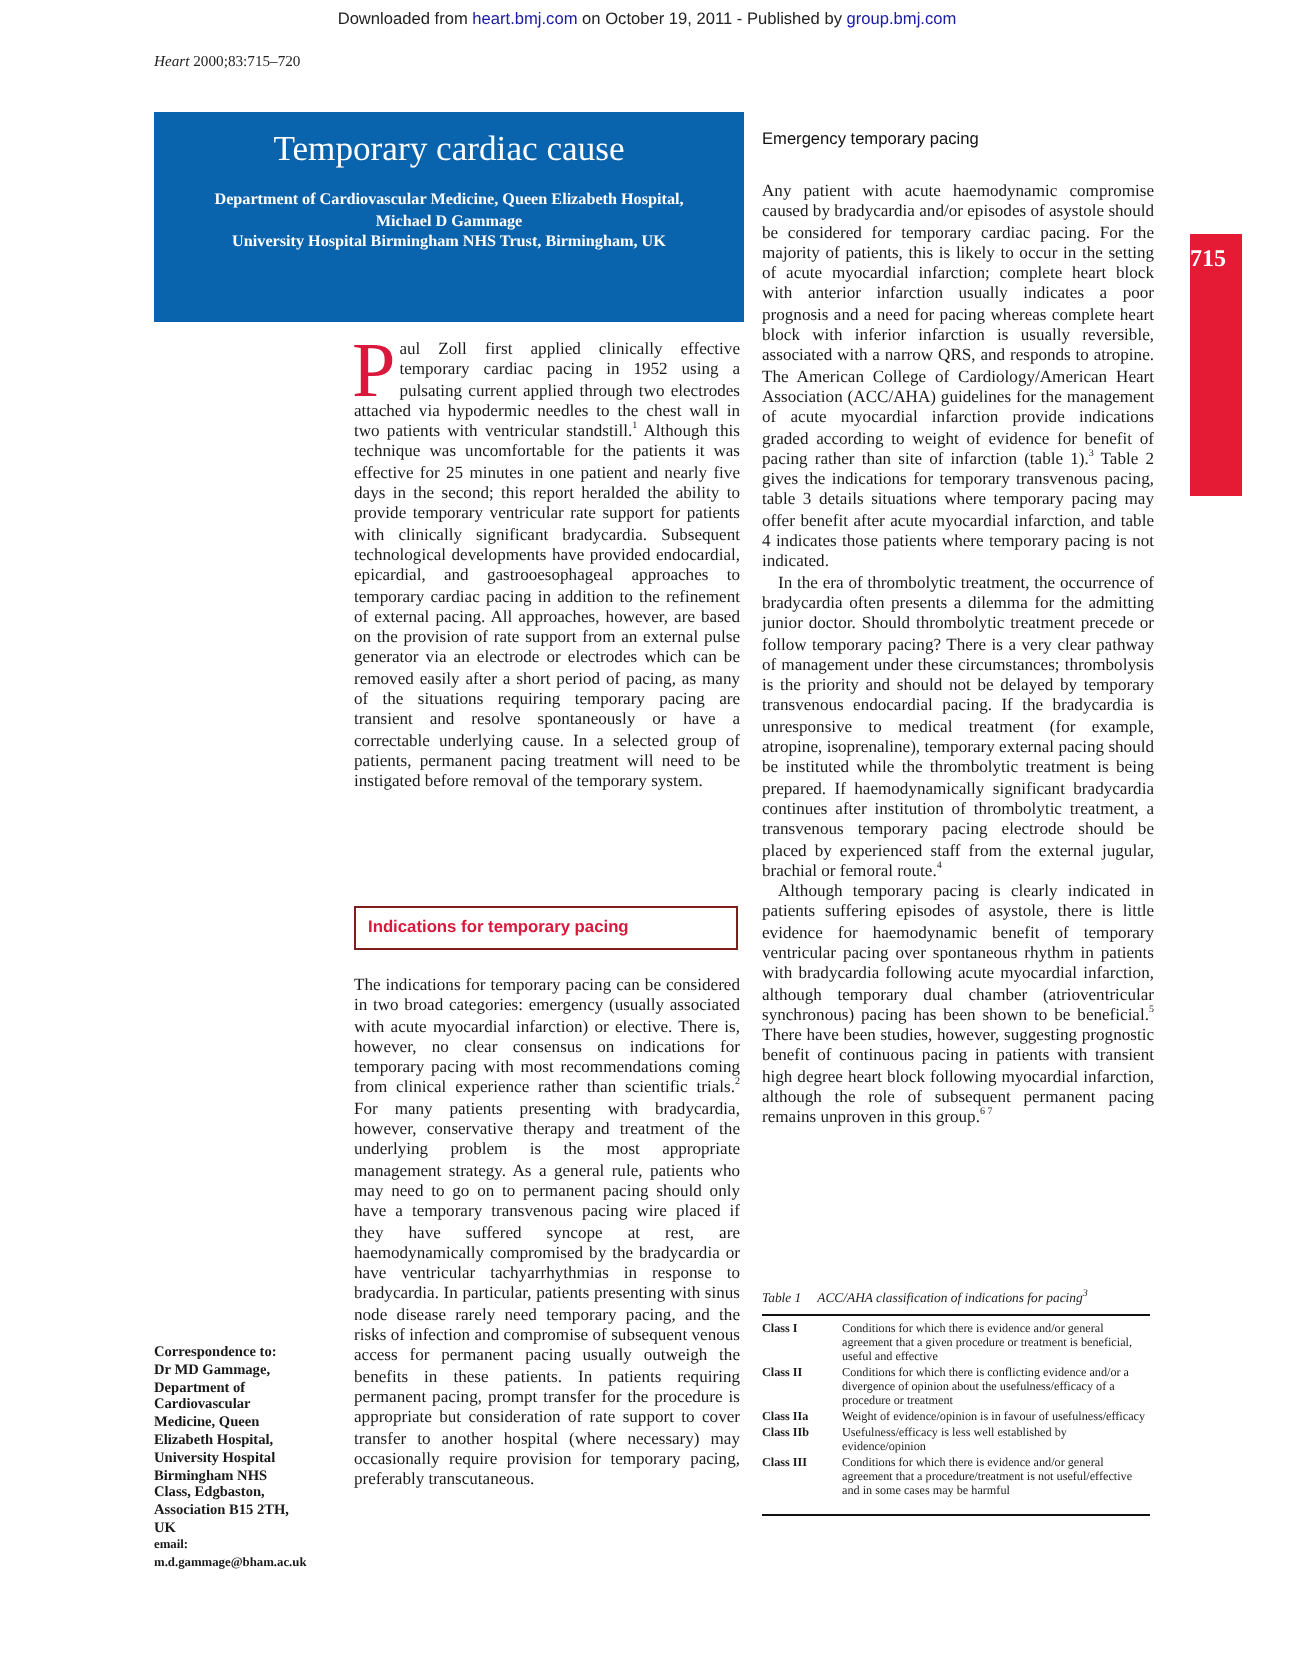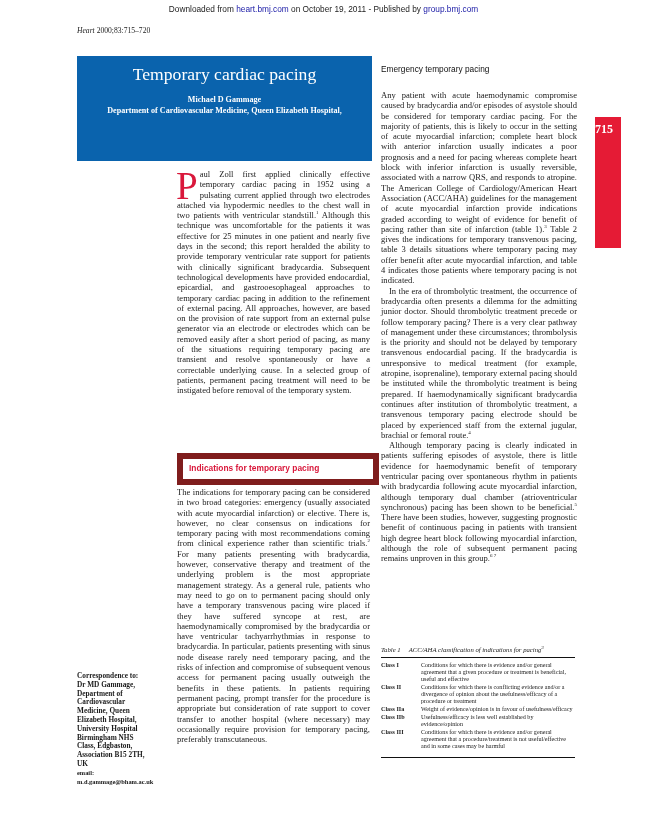"Temporary cardiac pacing" div.title { text: pacing -> cause }
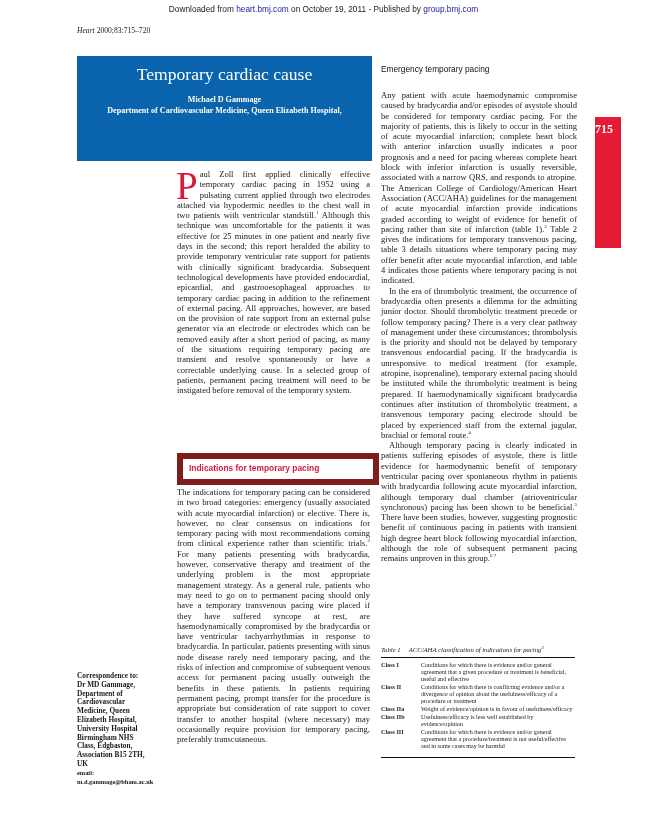"Michael D Gammage" div { order: before "Department of Cardiovascular Medicine," -> after "Department of Cardiovascular Medicine," }
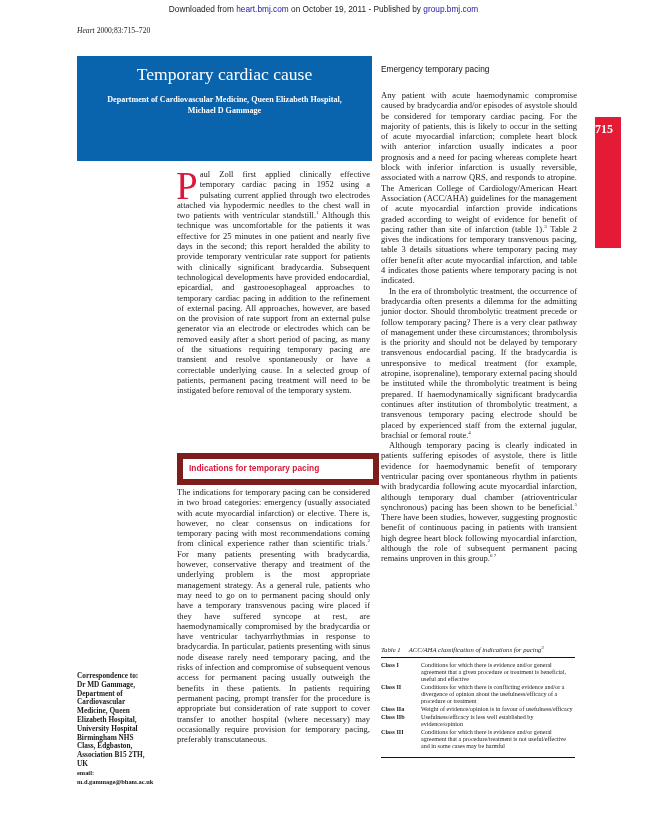"University Hospital Birmingham NHS" div { html: none -> <div>University Hospital Birmingham NHS Trust, Birmingham, UK</div> }
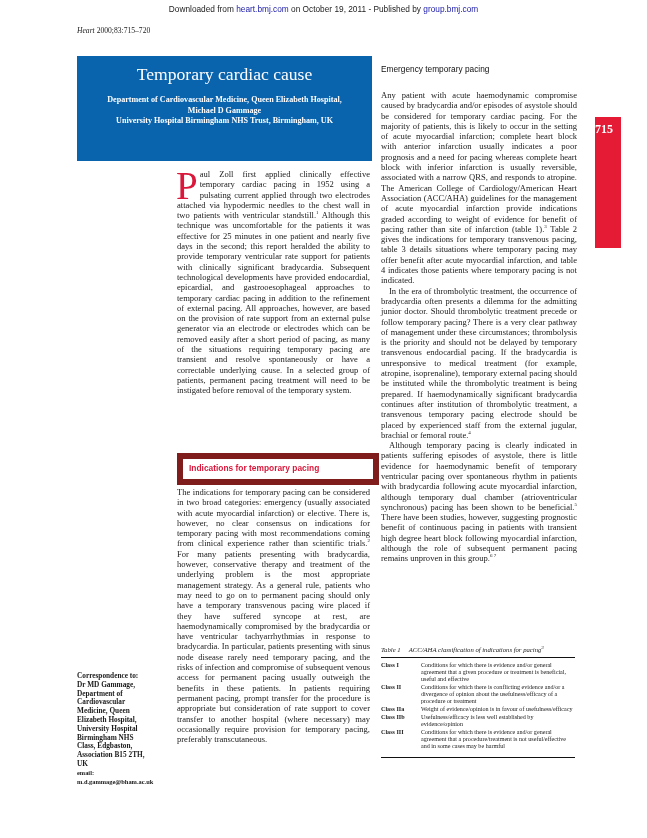"Indications for temporary pacing" .ind-box { border: 6px solid #7f1d1d -> 1px solid #7f1d1d }
